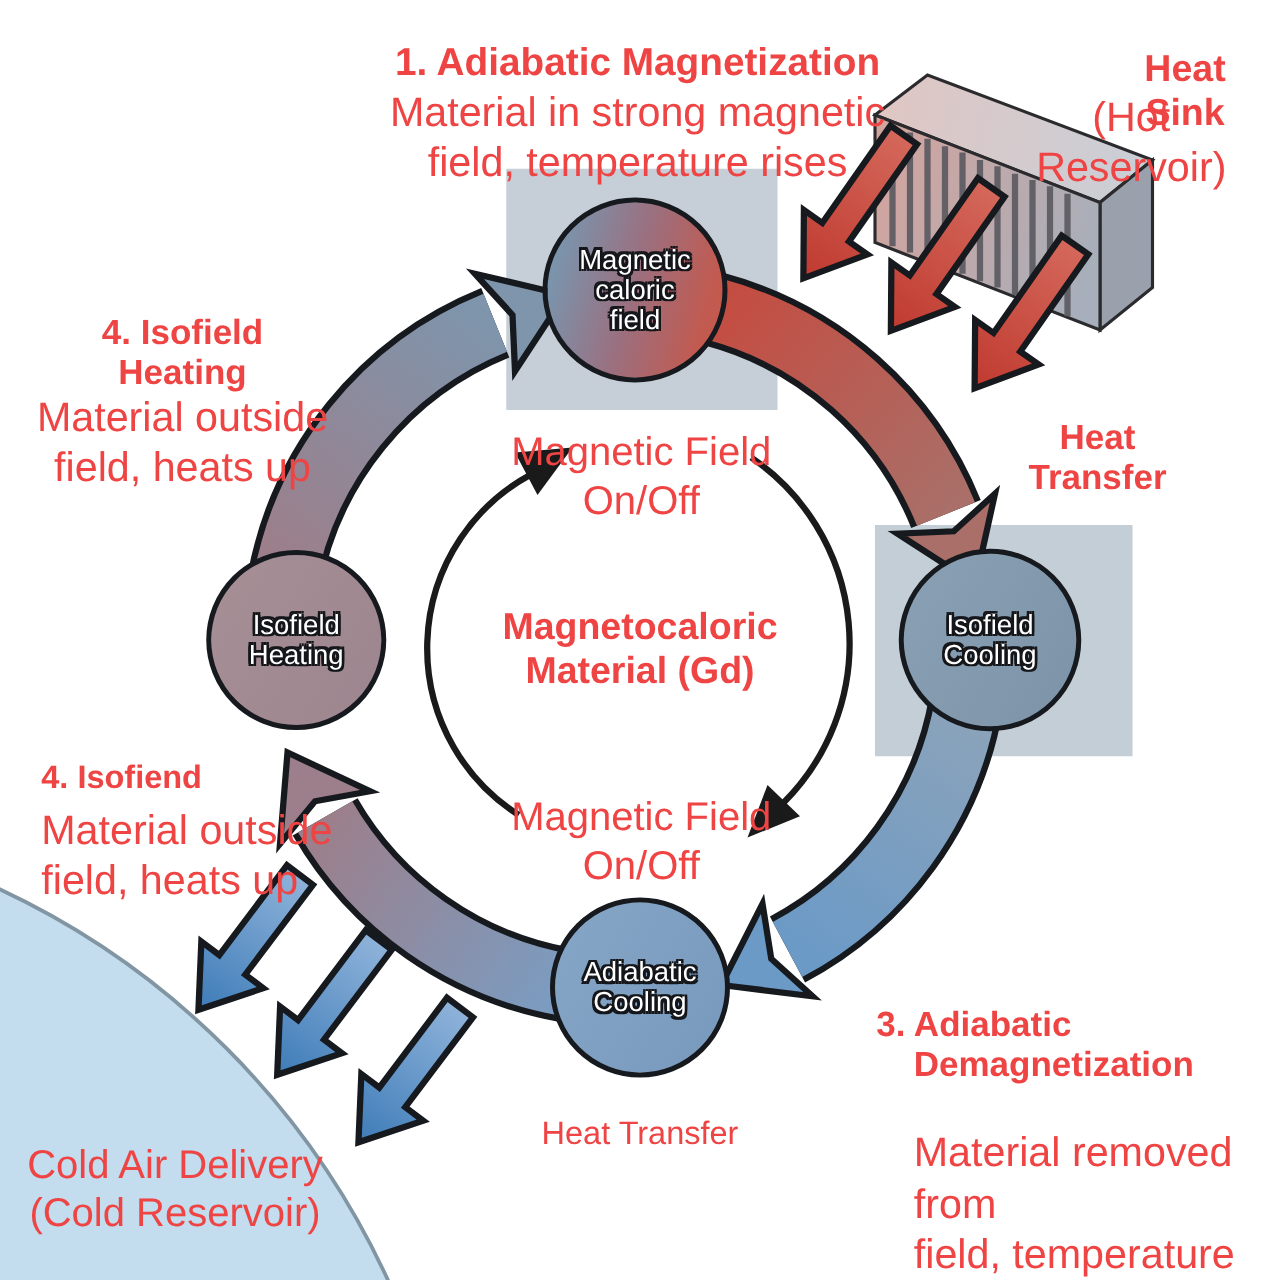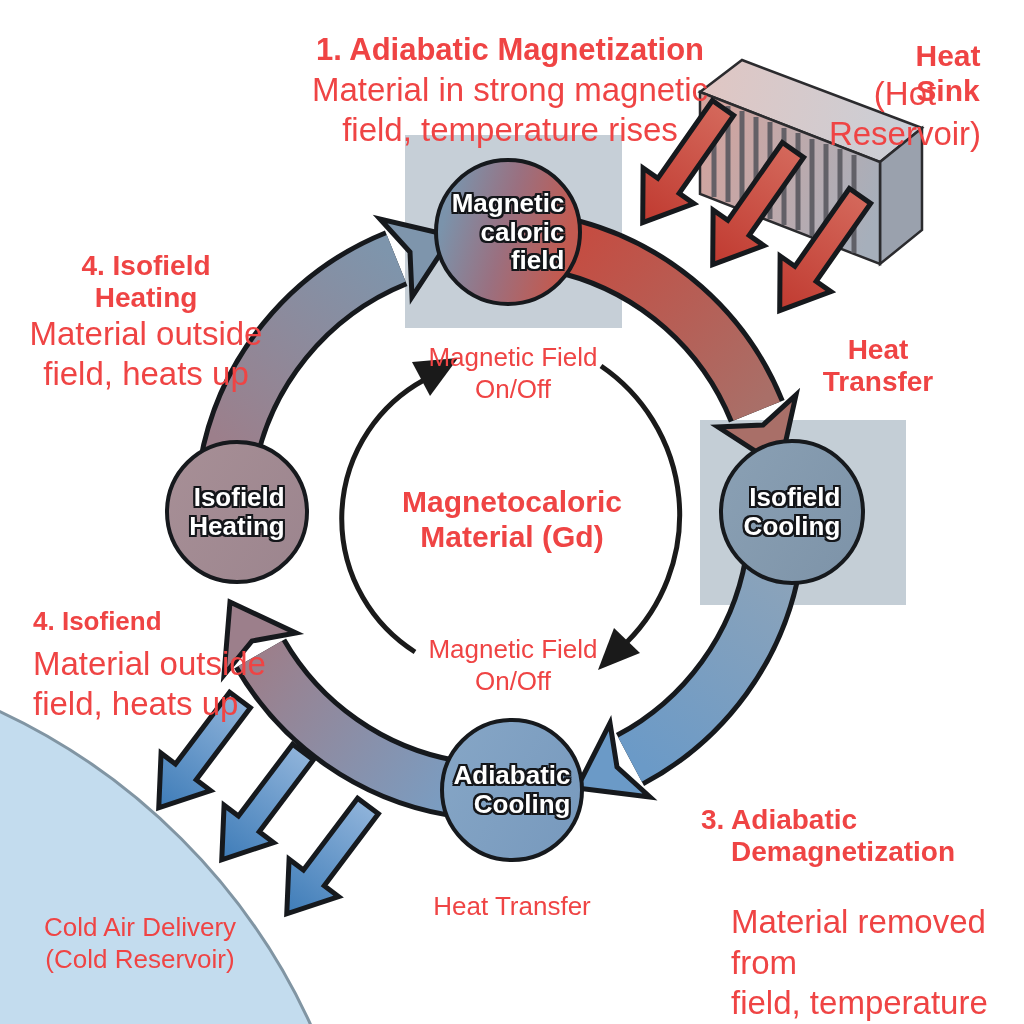"Magnetic" .node span { font-size: 26px -> 22px; font-weight: bold -> normal; text-align: right -> none }
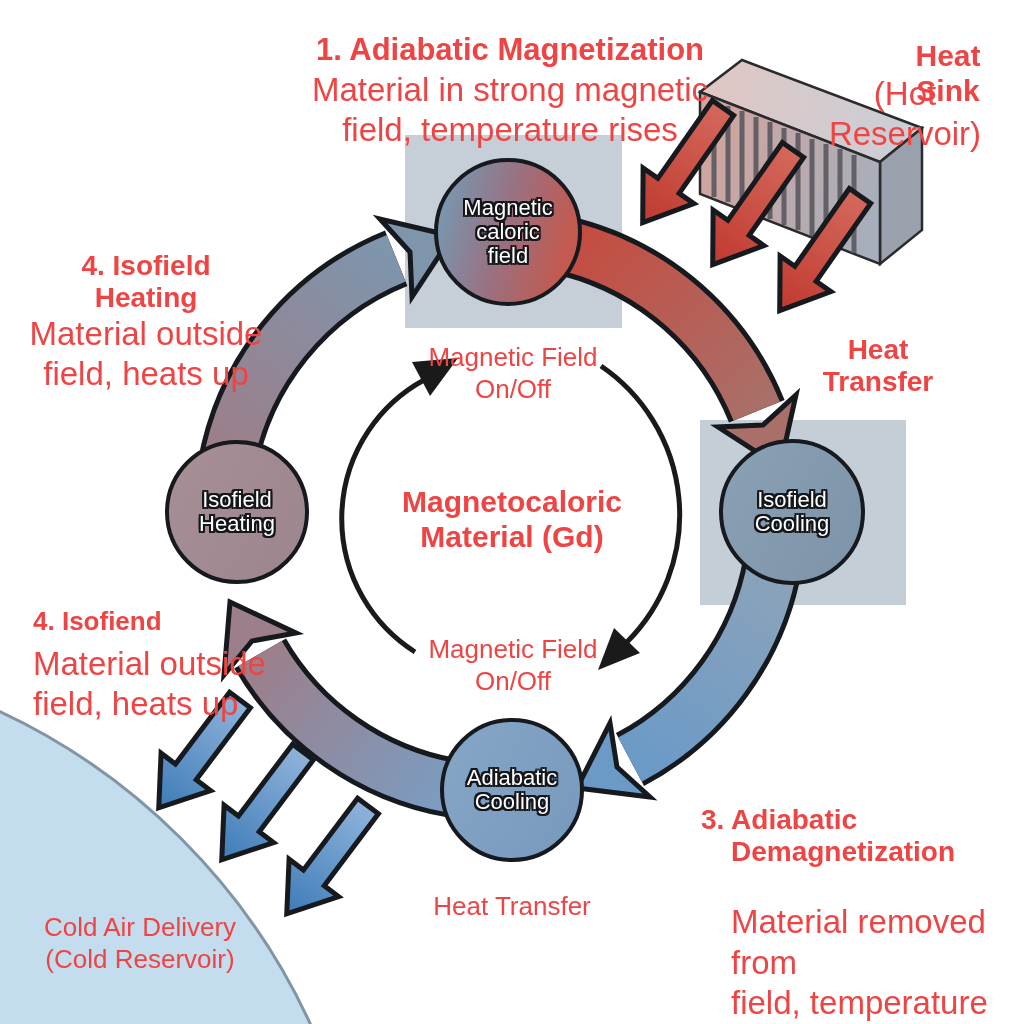"Magnetic Field" .fs26 { font-size: 26px -> 32px }
